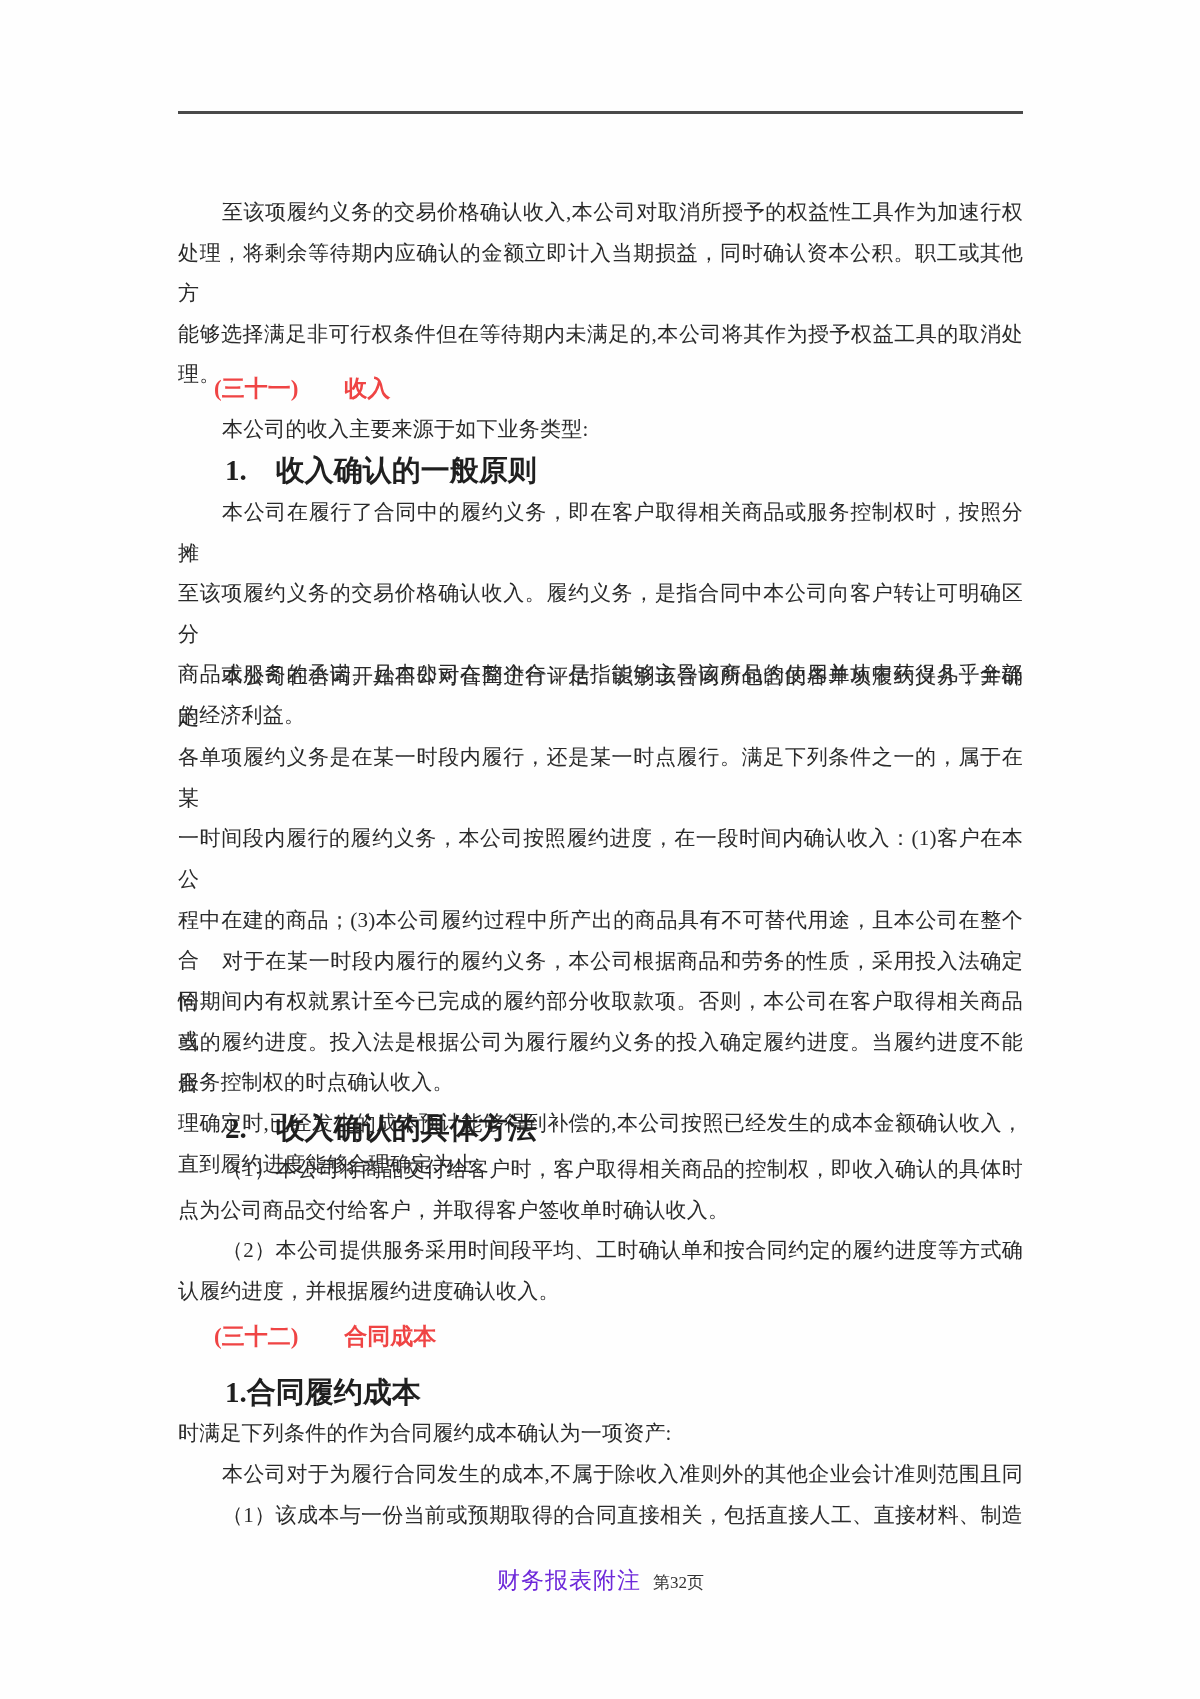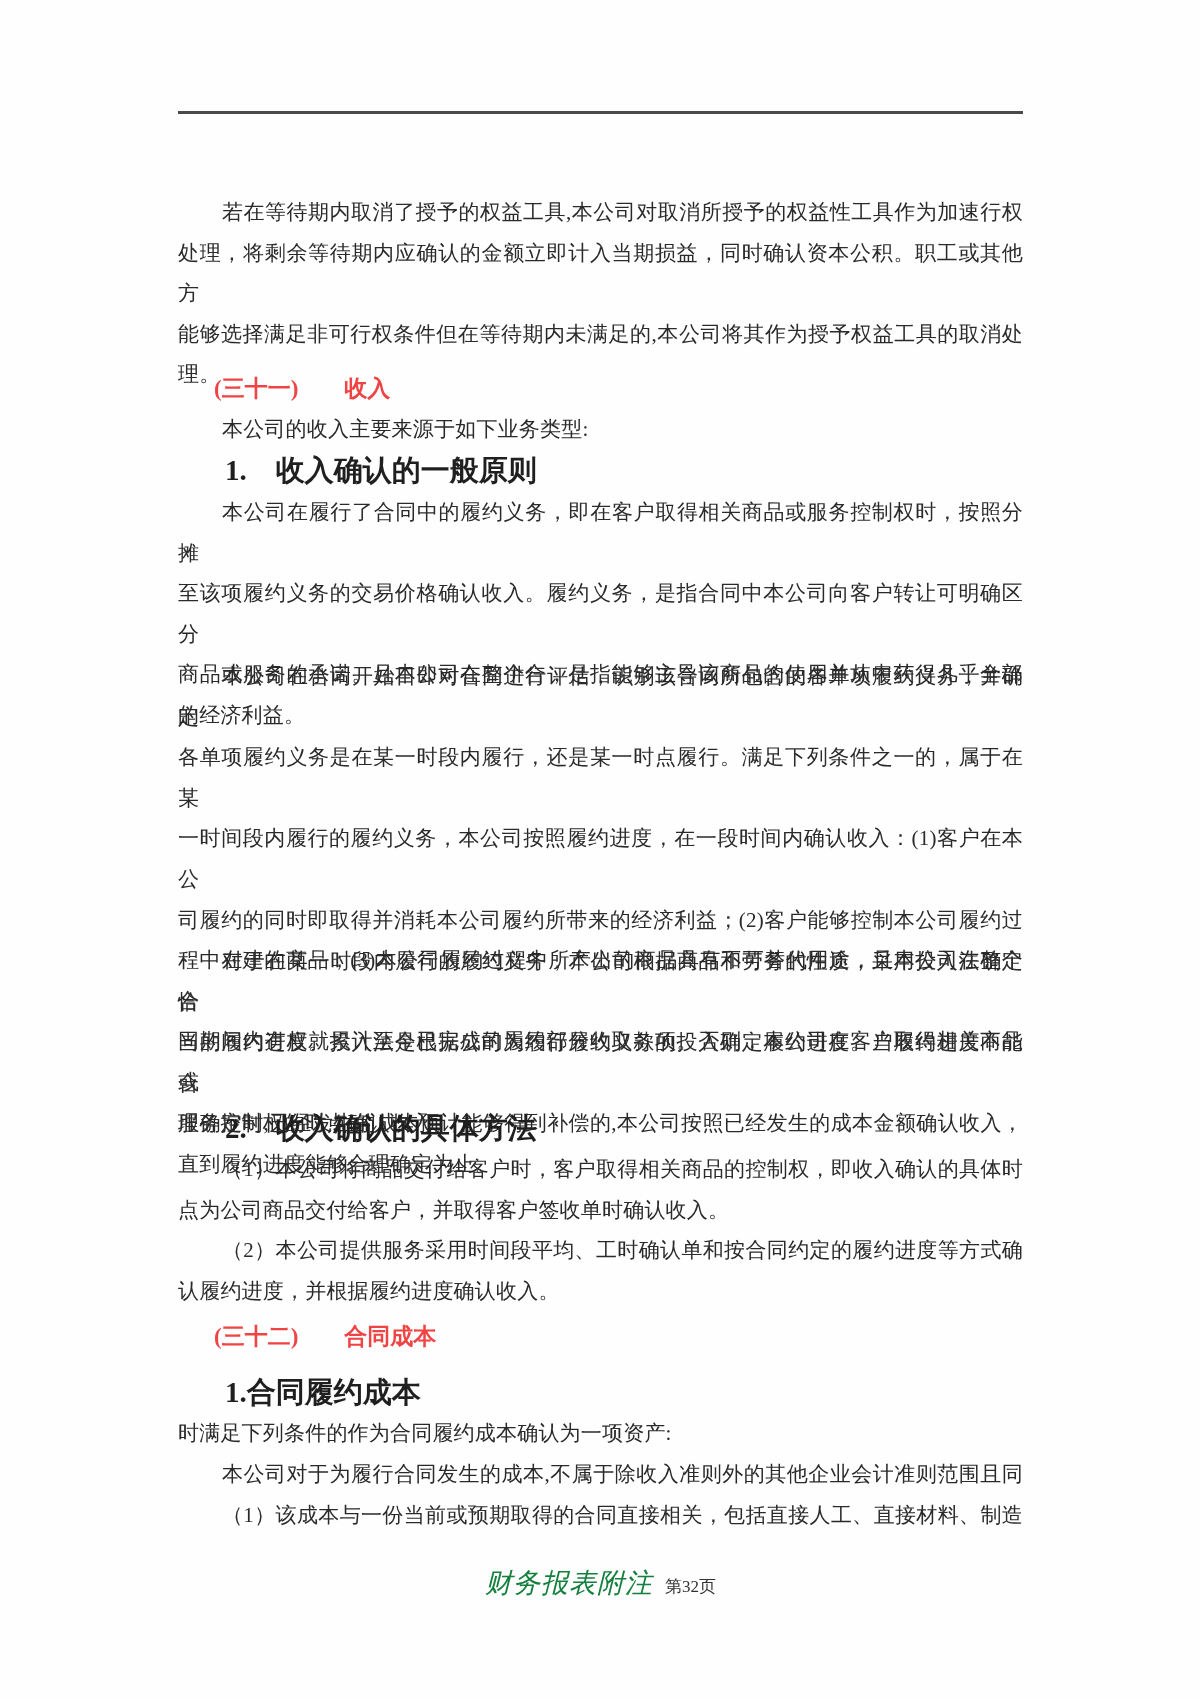"若在等待期内取消了授予的权益工具,本公司对取消所授予的权益性工具作为加速行权" div.line { text: 若在等待期内取消了授予的权益工具 -> 至该项履约义务的交易价格确认收入 }
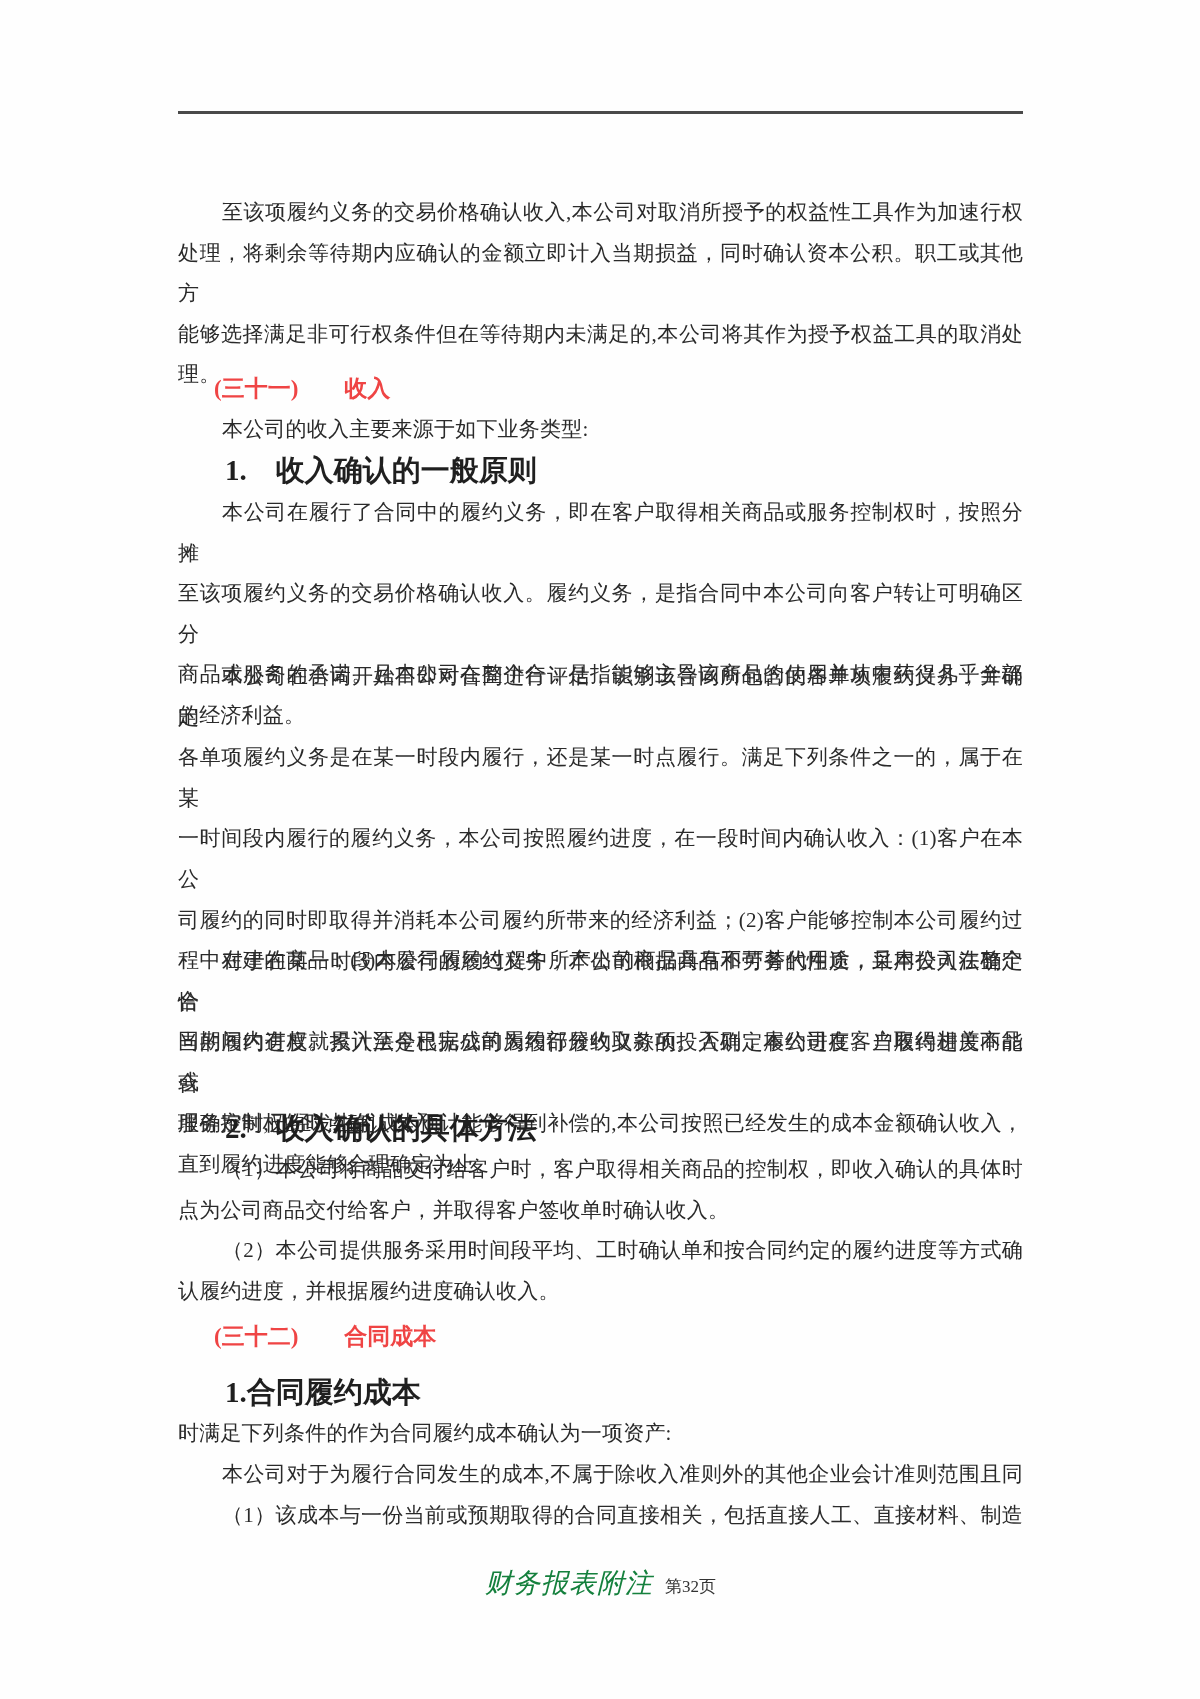"司履约的同时即取得并消耗本公司履约所带来的经济利益；(2)客户能够控制本公司履约" div.line { html: <div>司履约的同时即取得并消耗本公司履约所带来的经济利益；(2)客户能够控制本公司履约过</div> -> none }
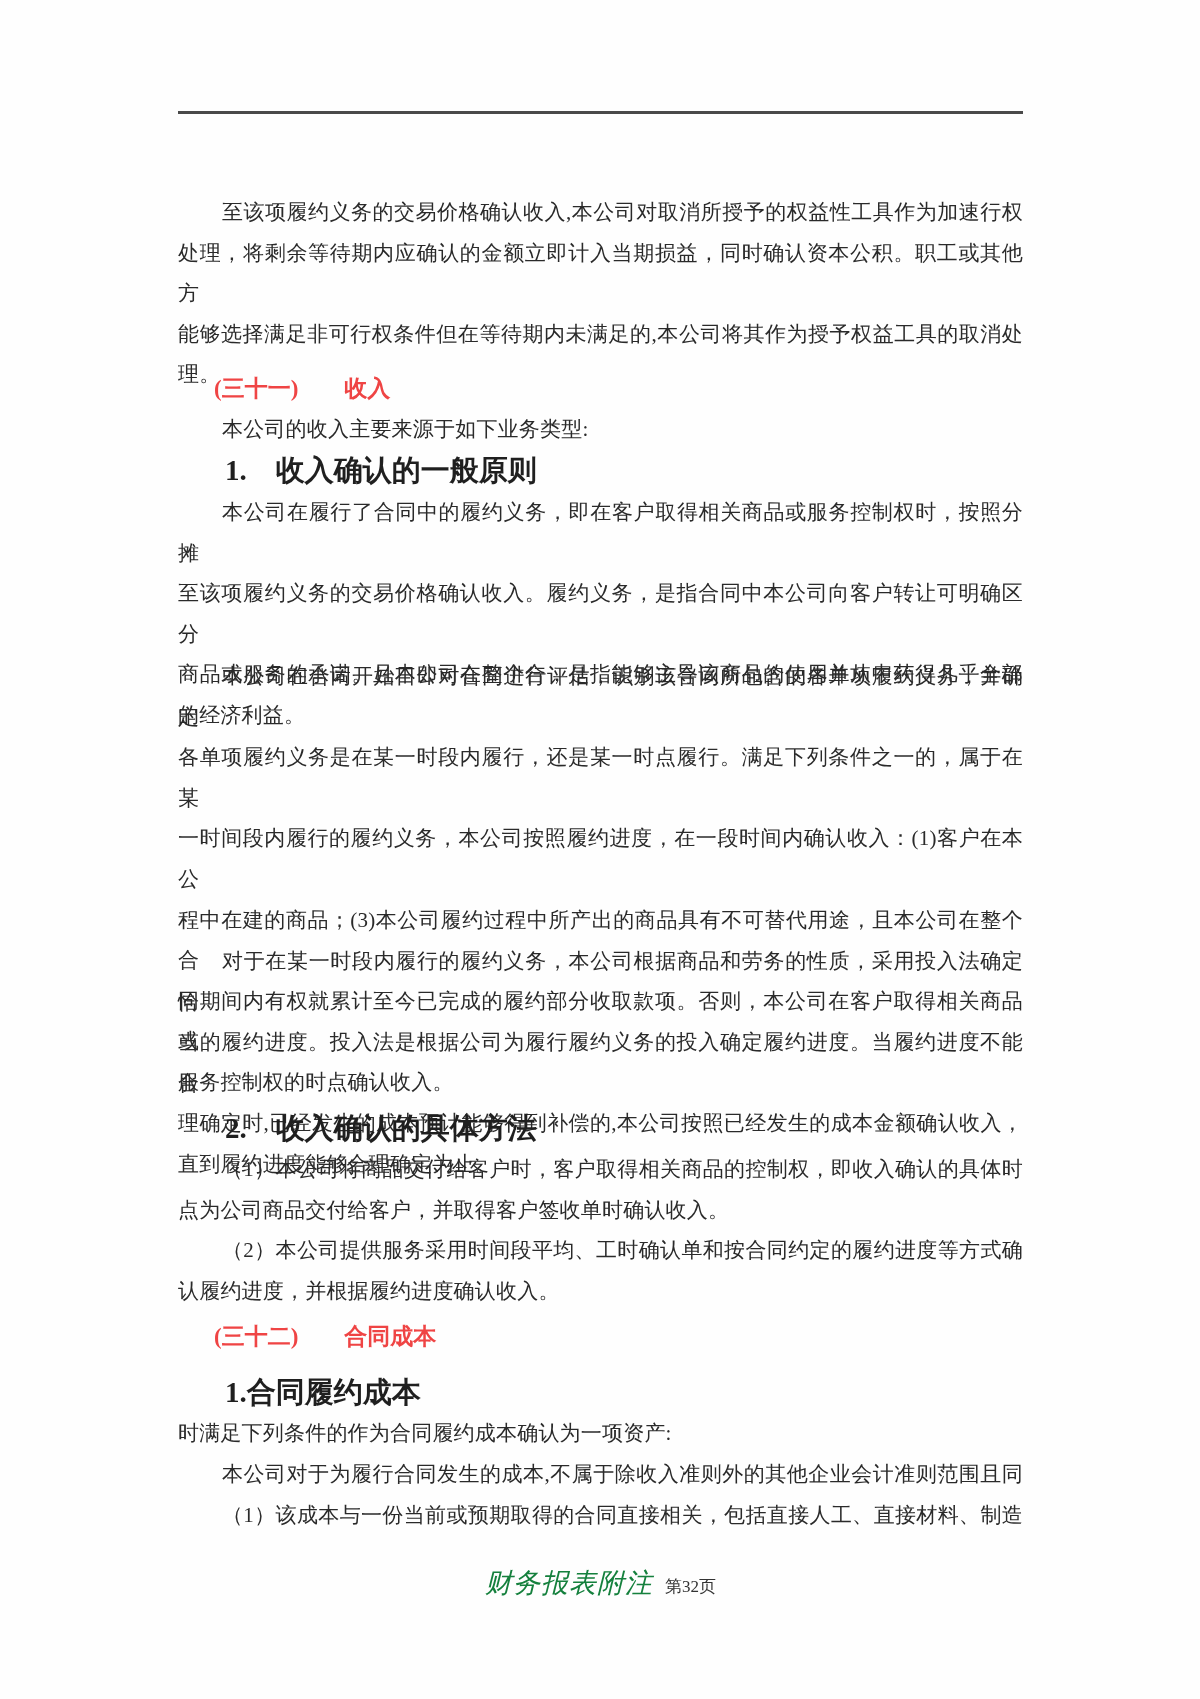"财务报表附注" .footer-title { color: #15803d -> #6d28d9; font-size: 27px -> 23px; font-style: italic -> none }
